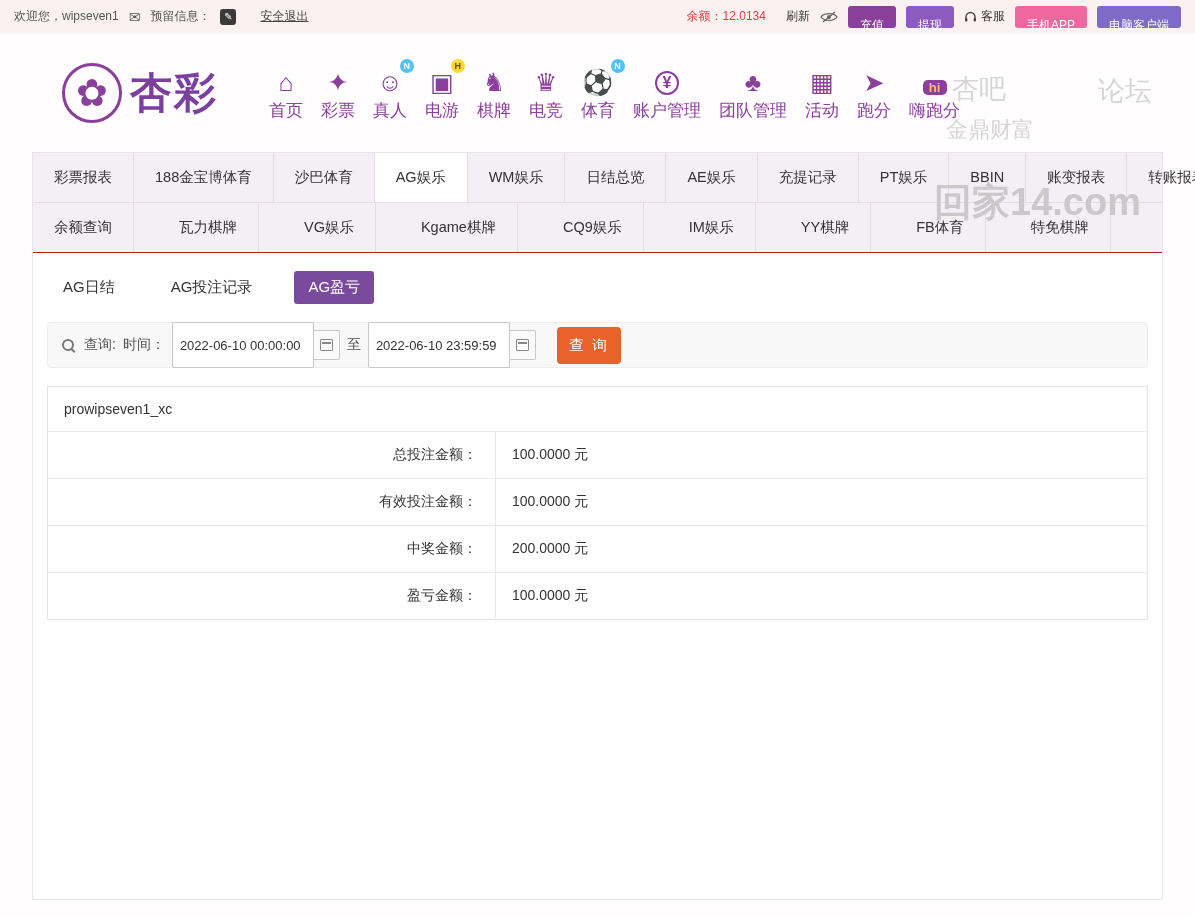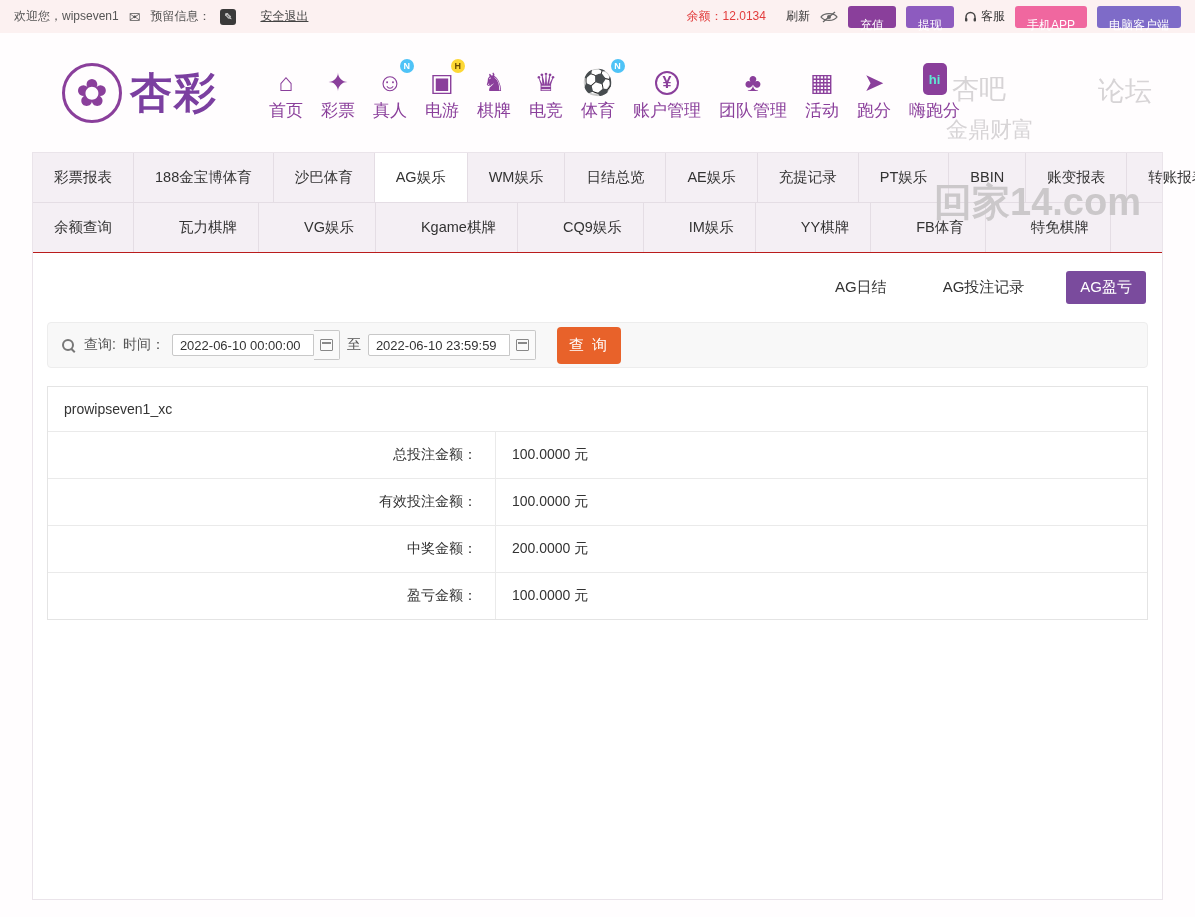"hi" .nav-icon[data-name="hi-icon"] .glyph { color: #5eead4 -> #fdba74; height: 32px -> 15px }
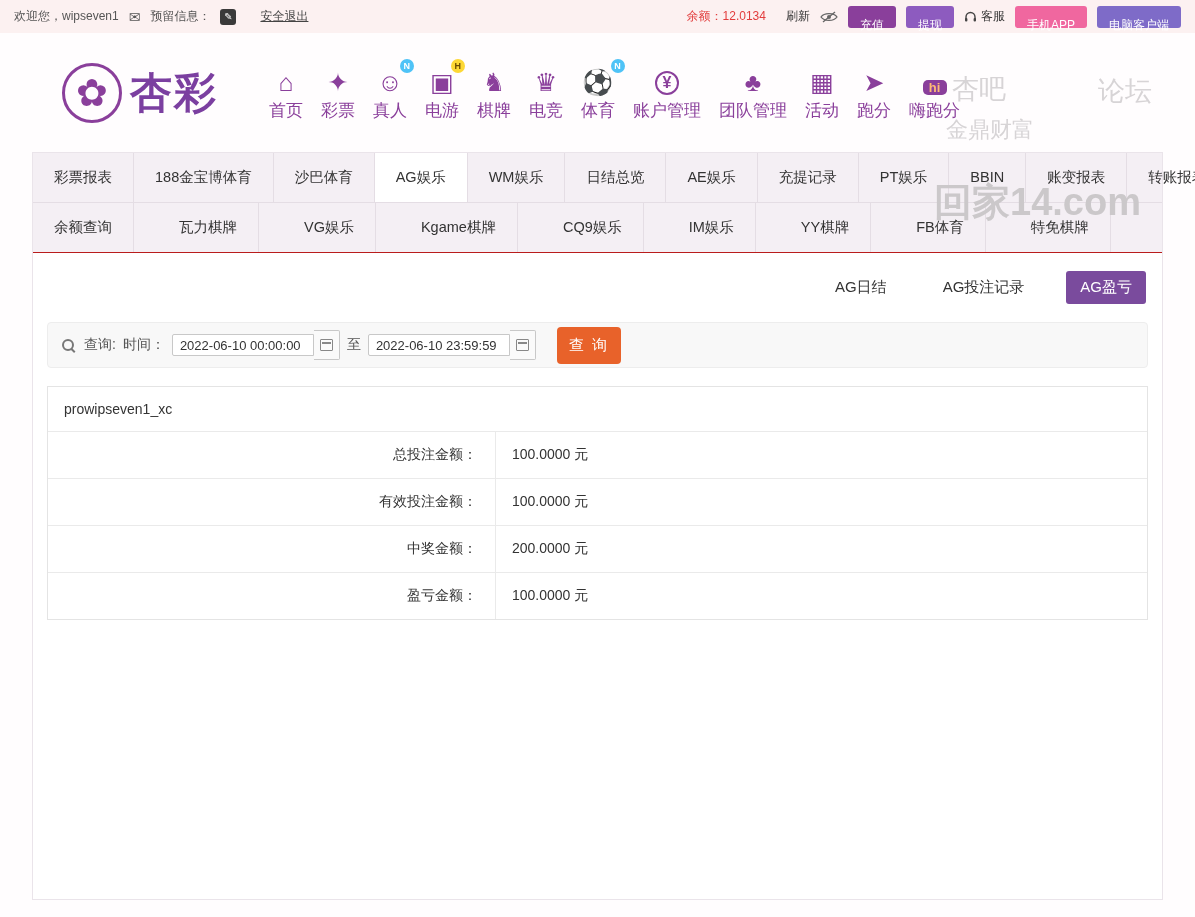"AG日结" .subtabs { justify-content: flex-end -> none }
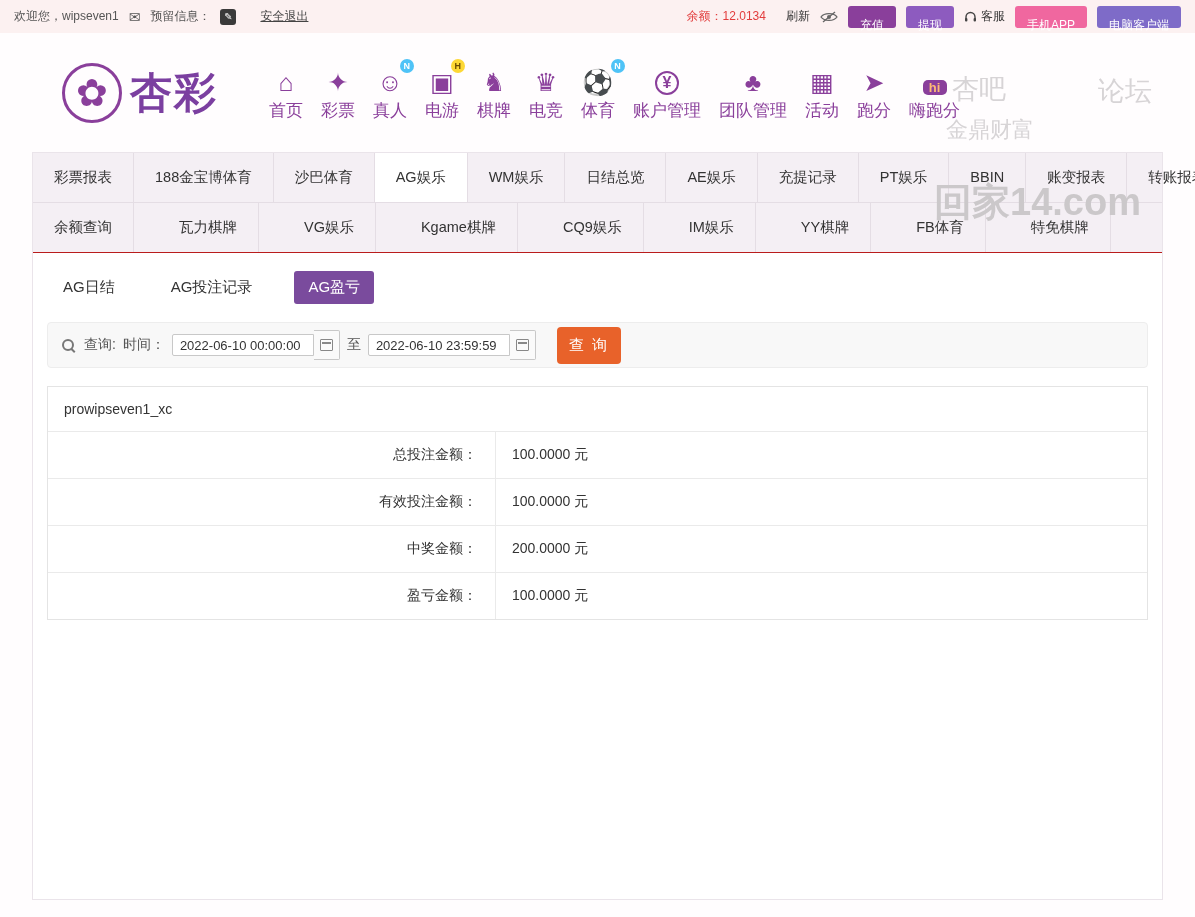"2022-06-10 00:00:00" .time-input { height: 22px -> 46px }
